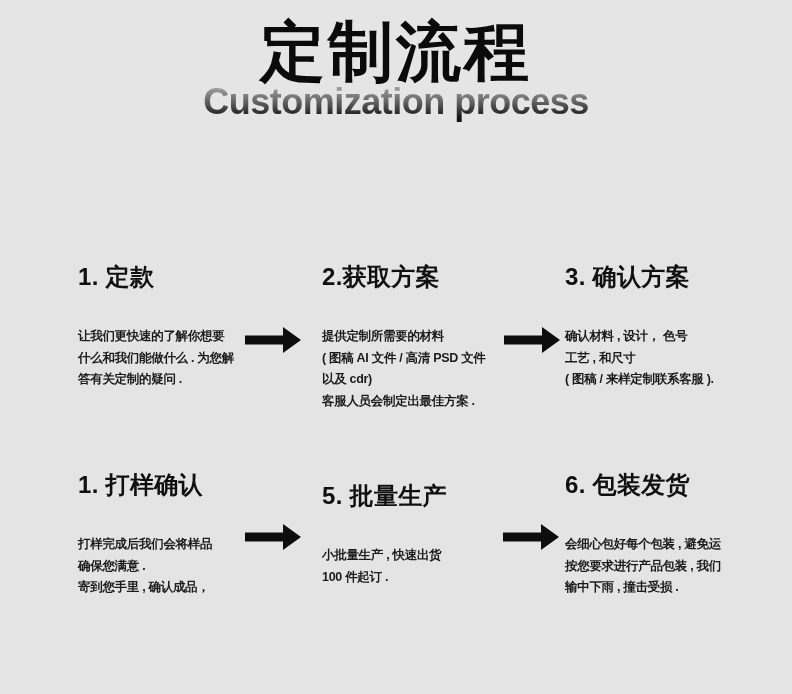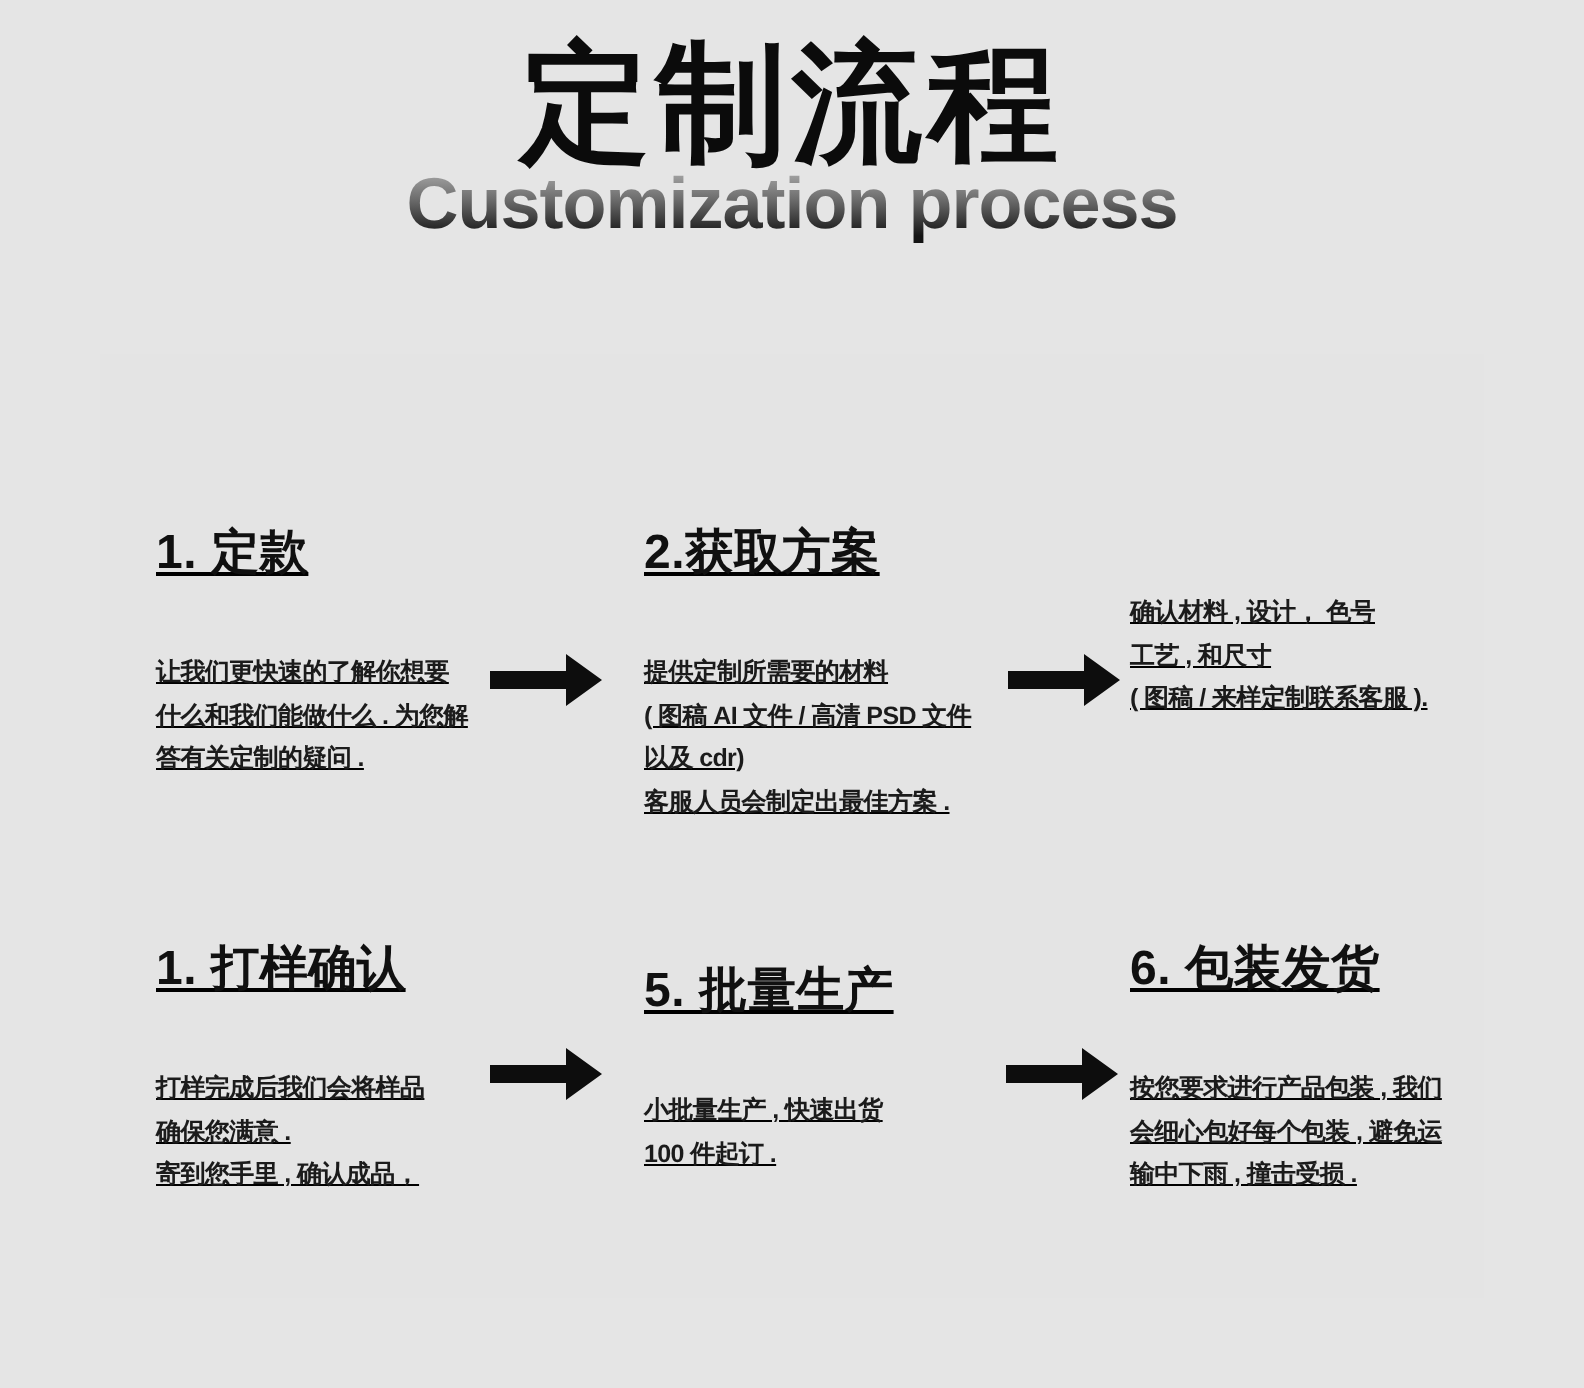"1. 定款" .step { text-decoration: underline -> none }
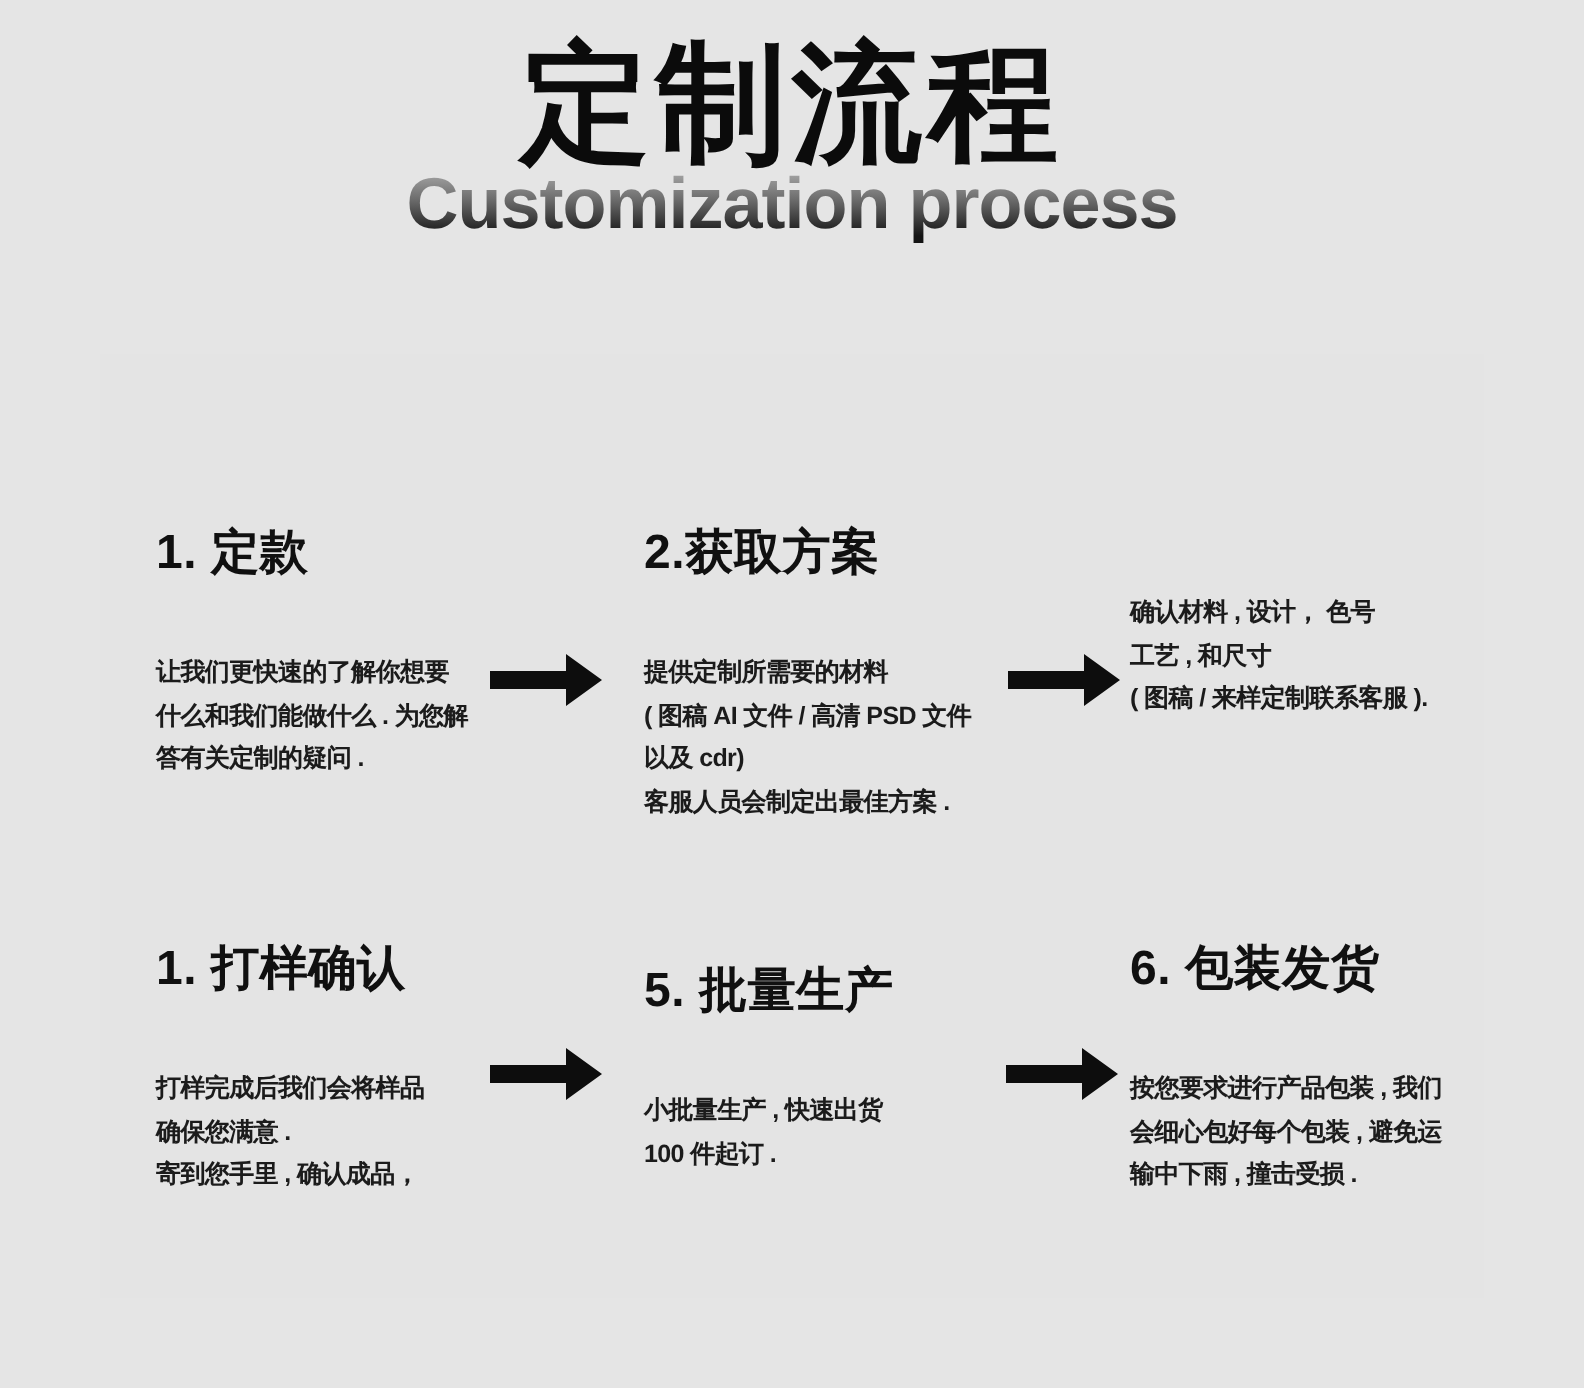"3. 确认方案" h3.step-title { html: none -> <h3>3. 确认方案</h3> }
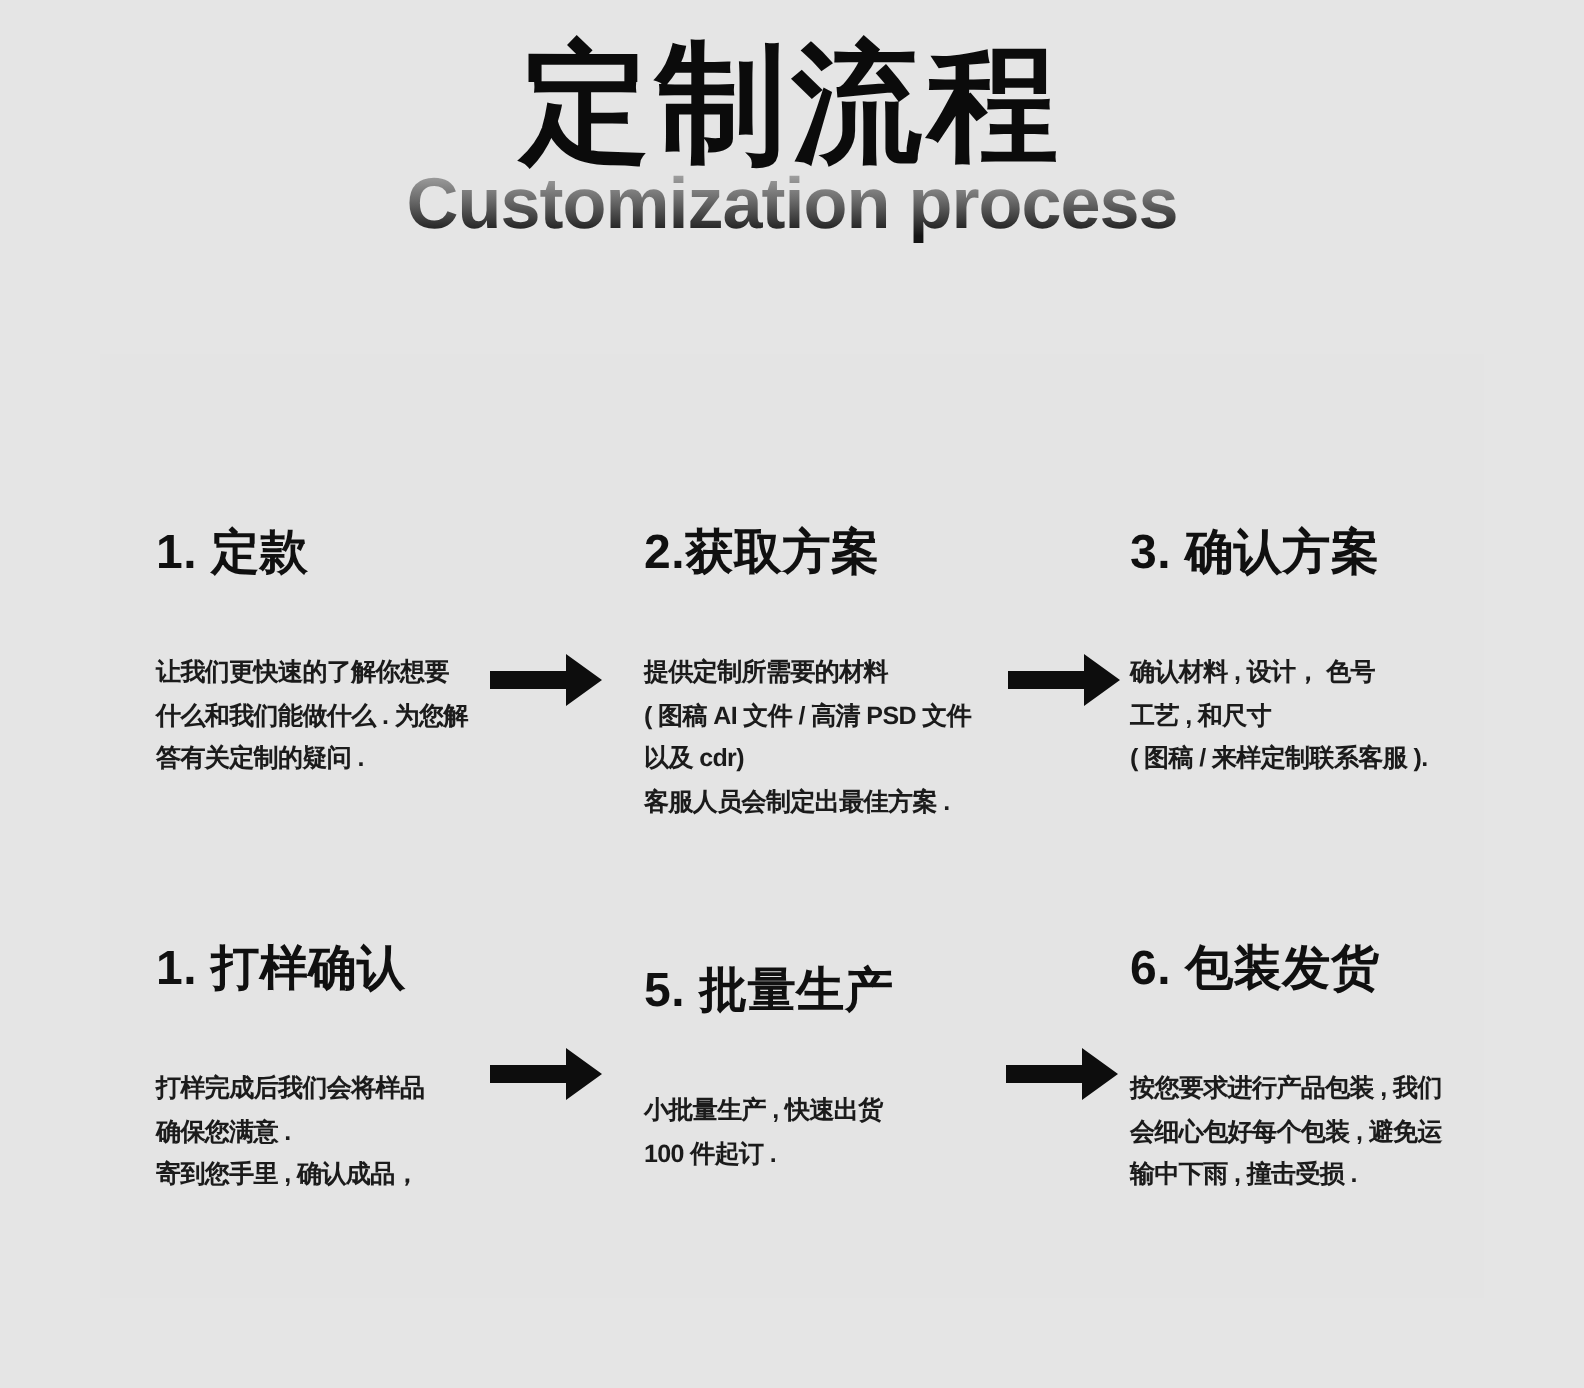"按您要求进行产品包装 , 我们" div.line { order: before "会细心包好每个包装 , 避免运" -> after "会细心包好每个包装 , 避免运" }
